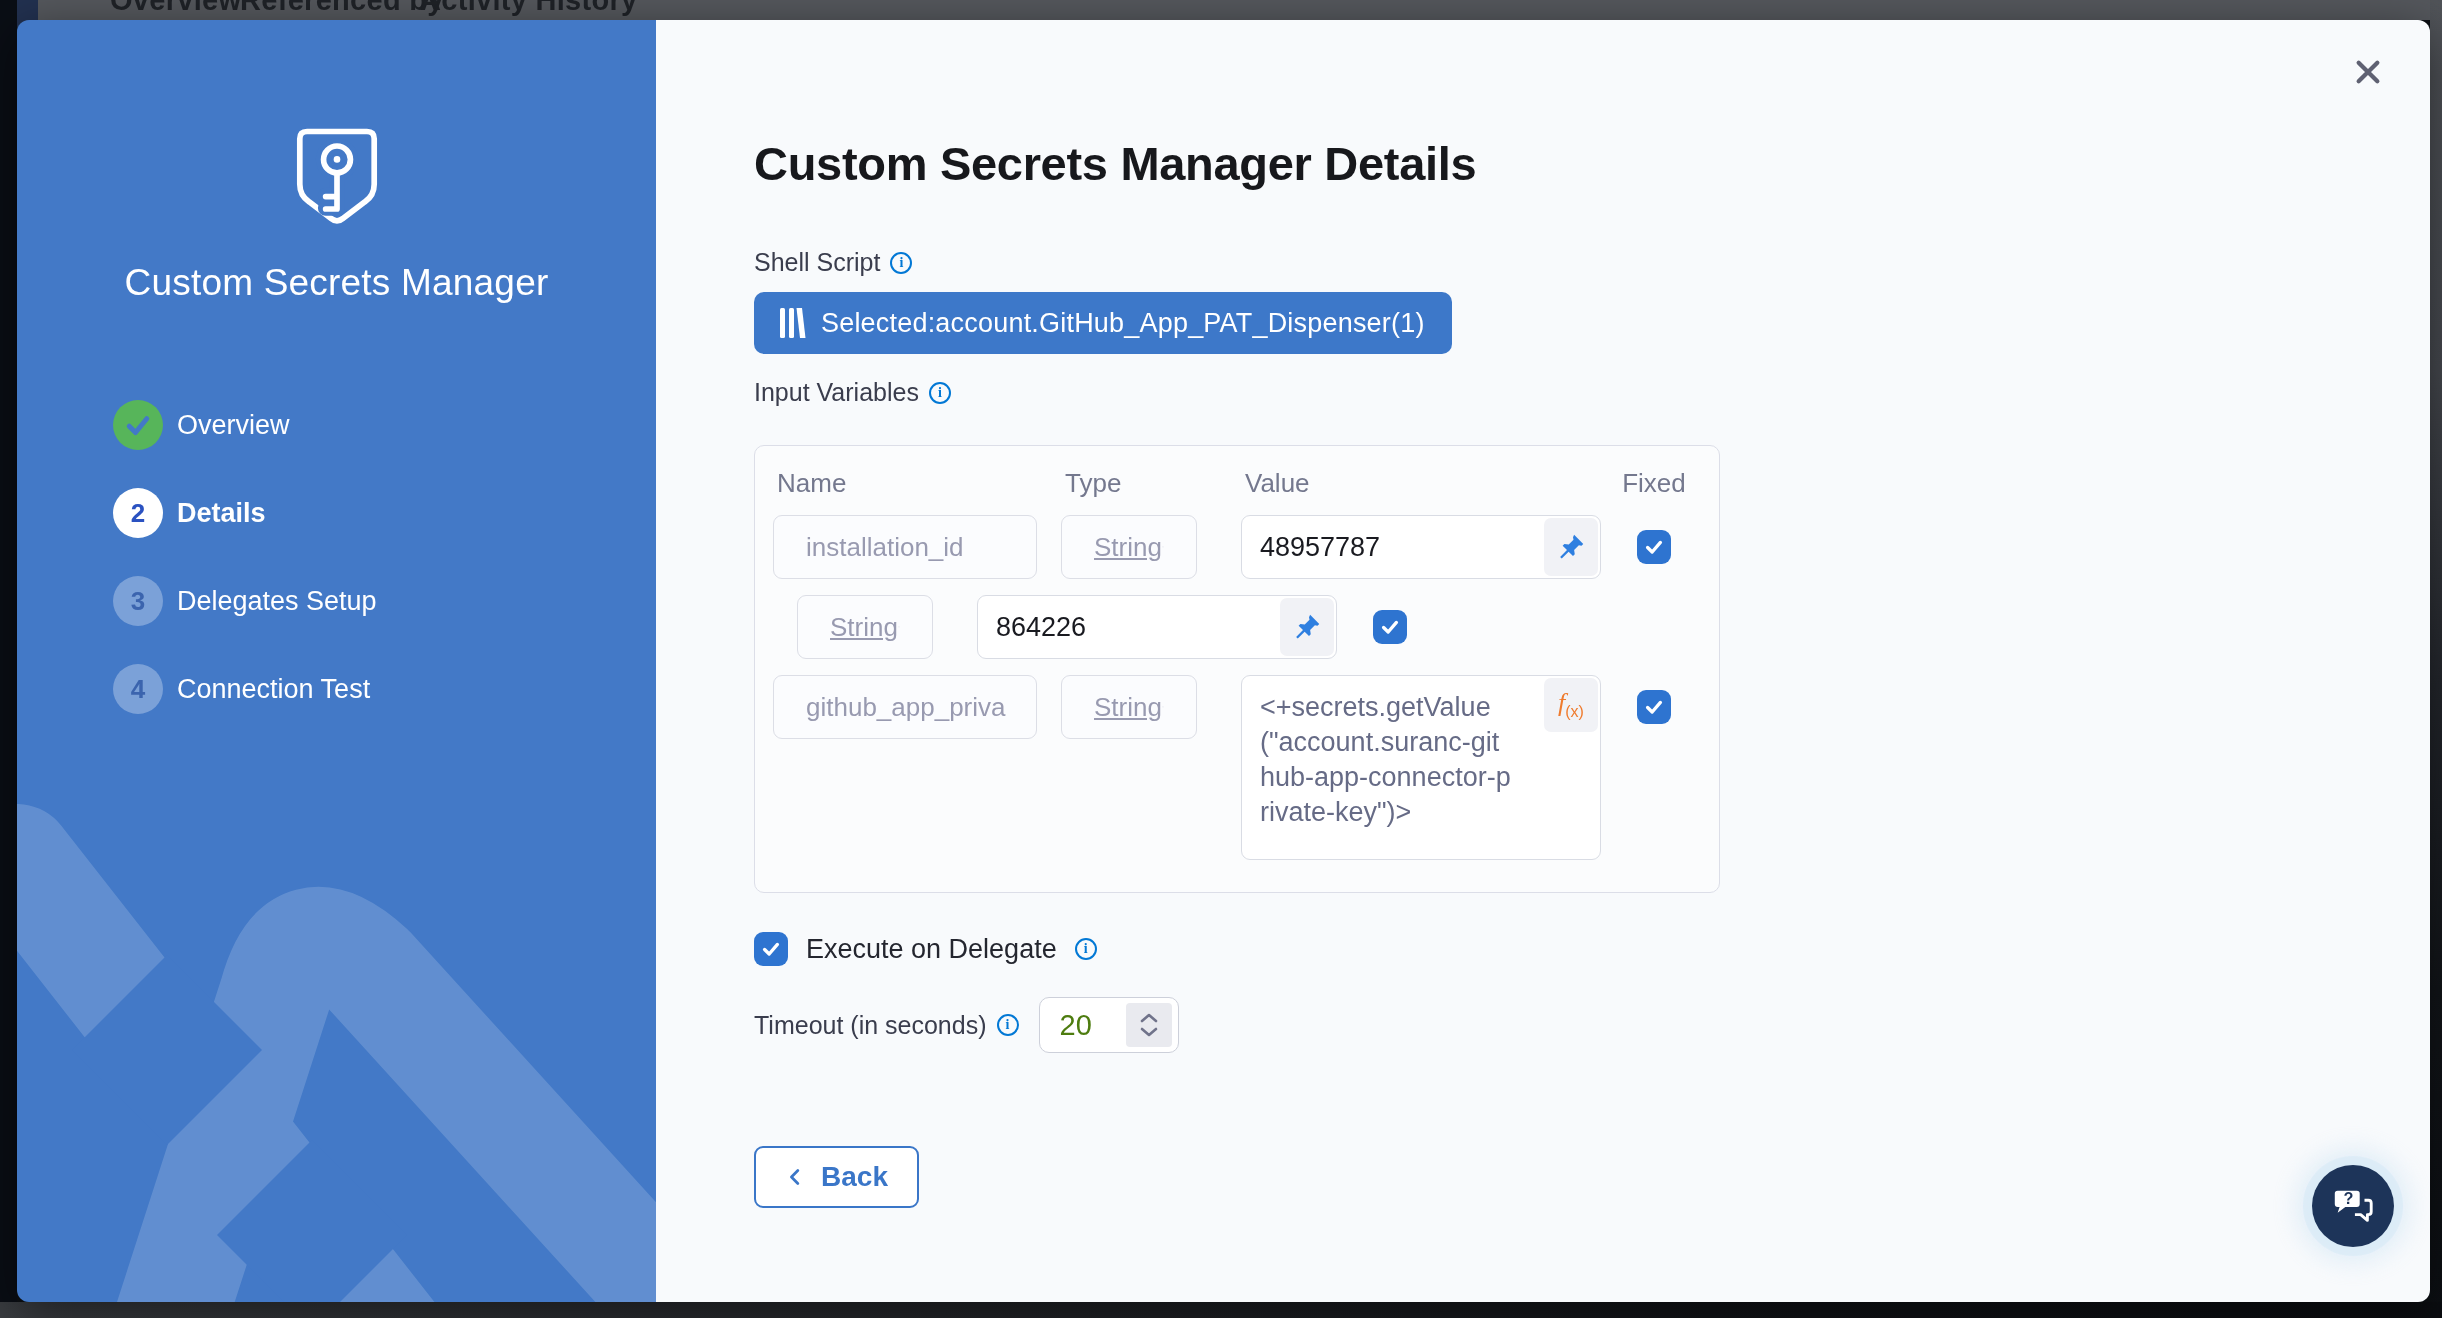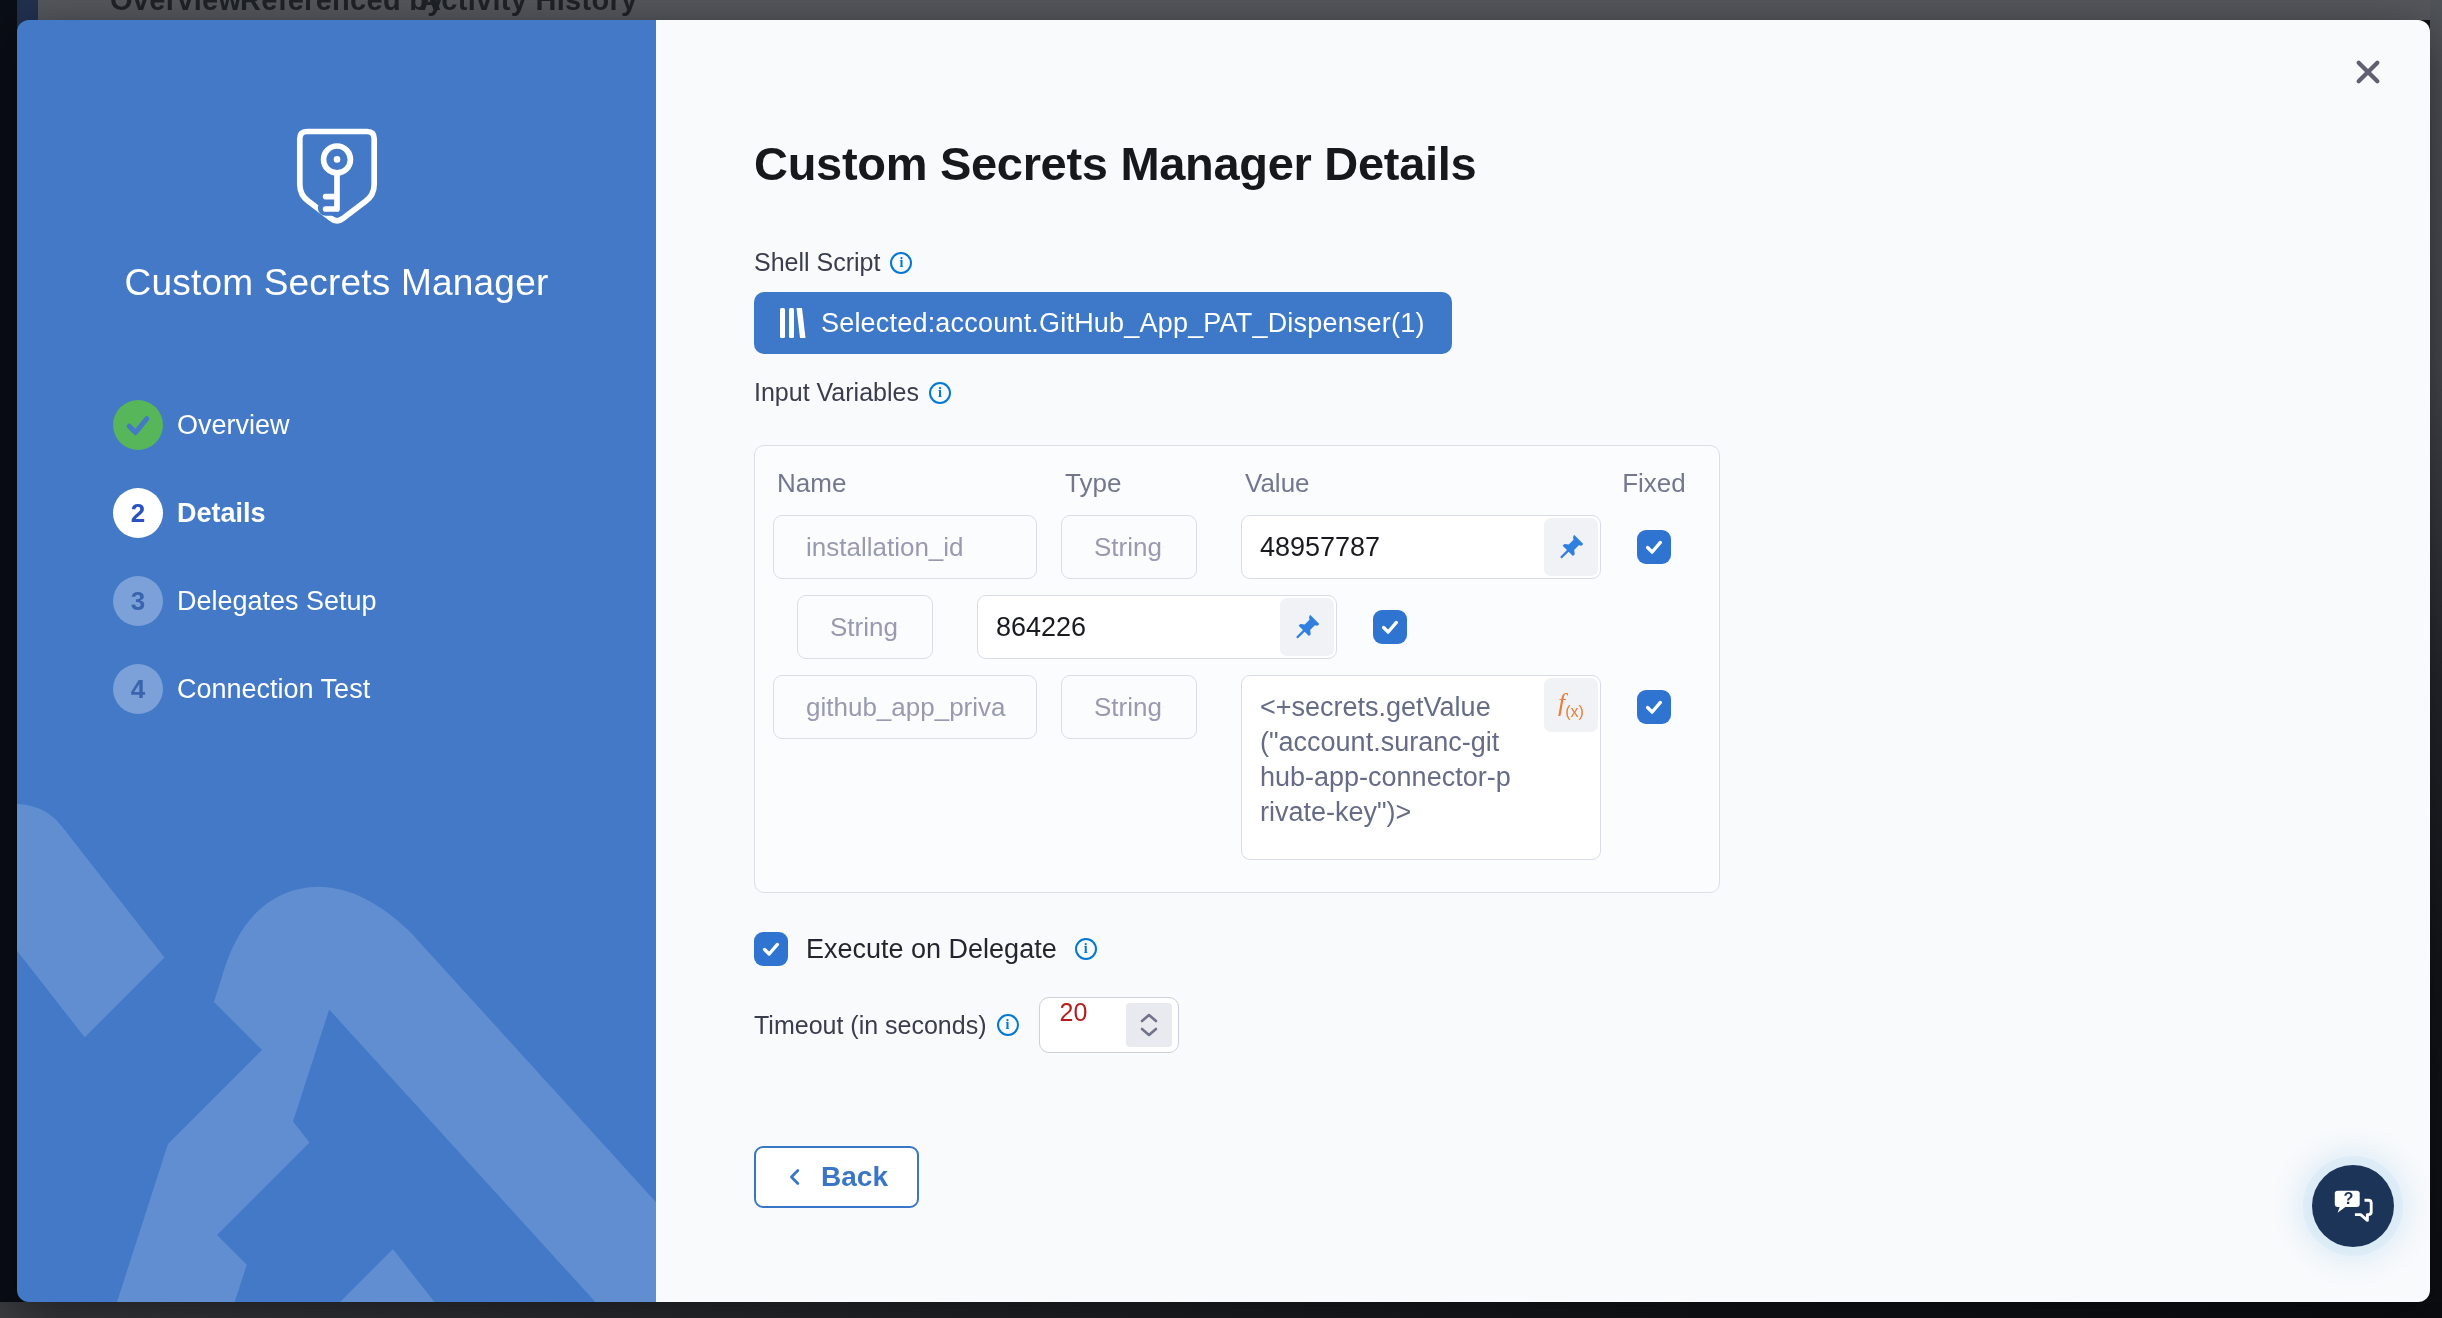"String" .select { text-decoration: none -> underline }
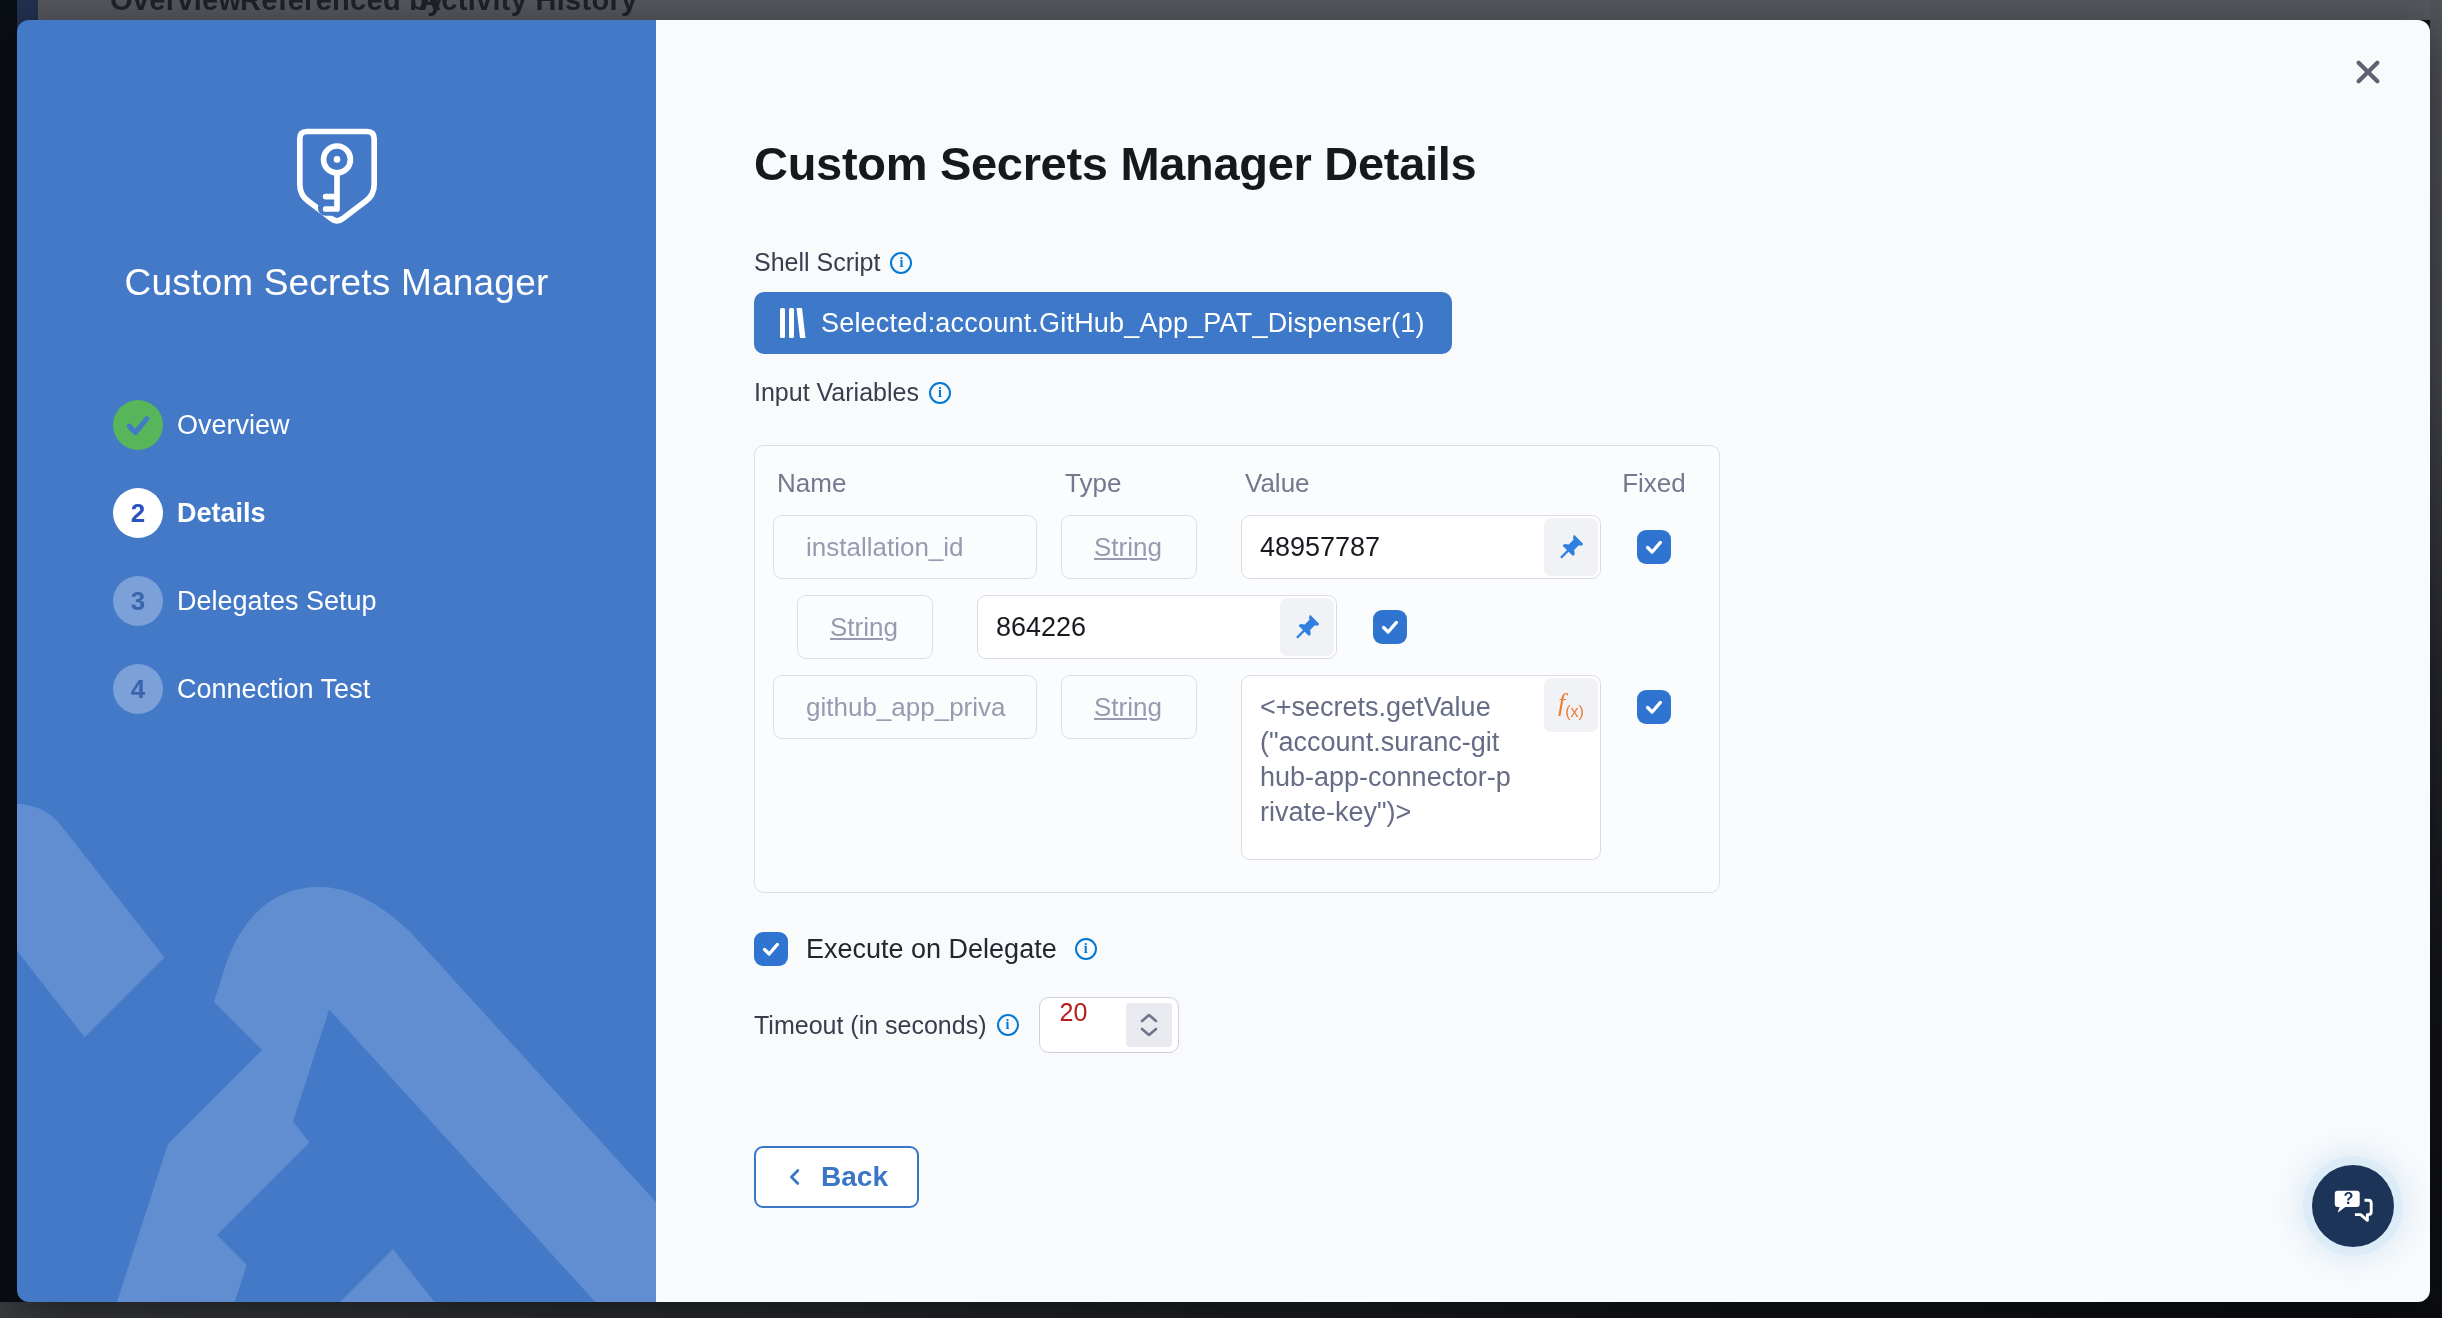"20" .timeout-input { align-items: none -> center; color: #b91c1c -> #4d7c0f; font-size: 25px -> 29px }
